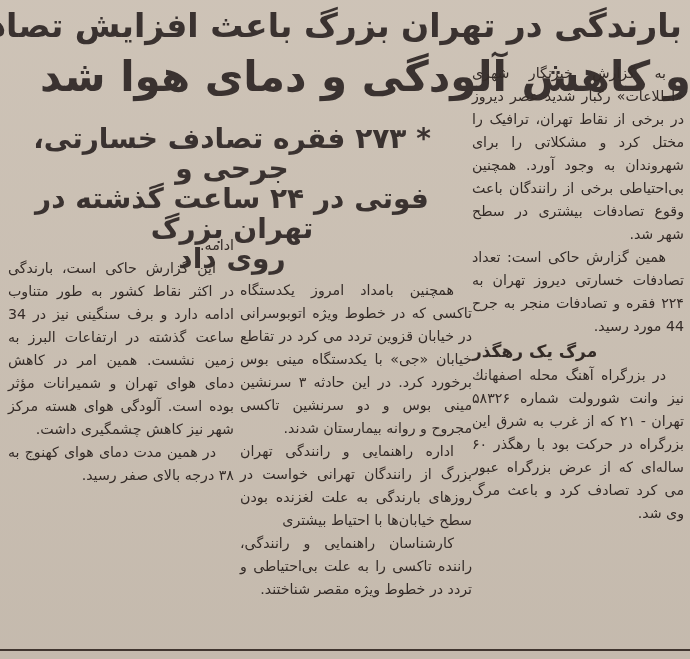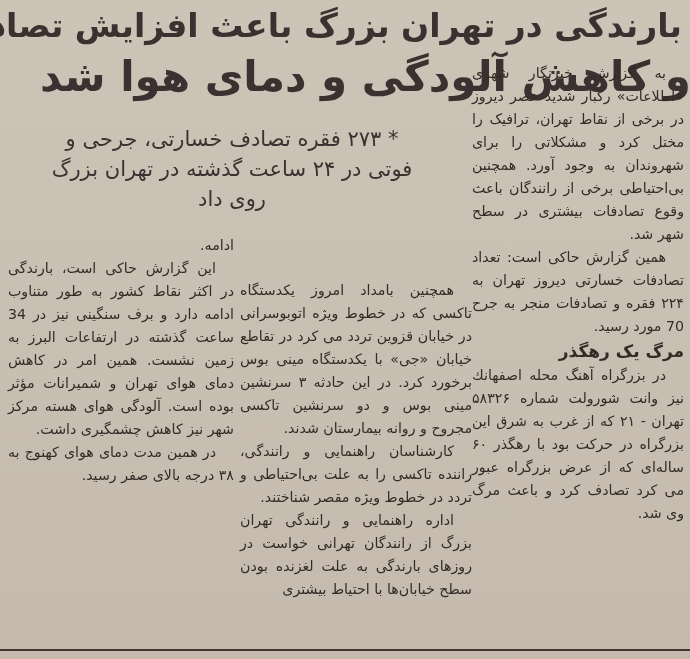"* ۲۷۳ فقره تصادف خسارتی،" .subhead { font-size: 21px -> 28px; font-weight: normal -> bold }
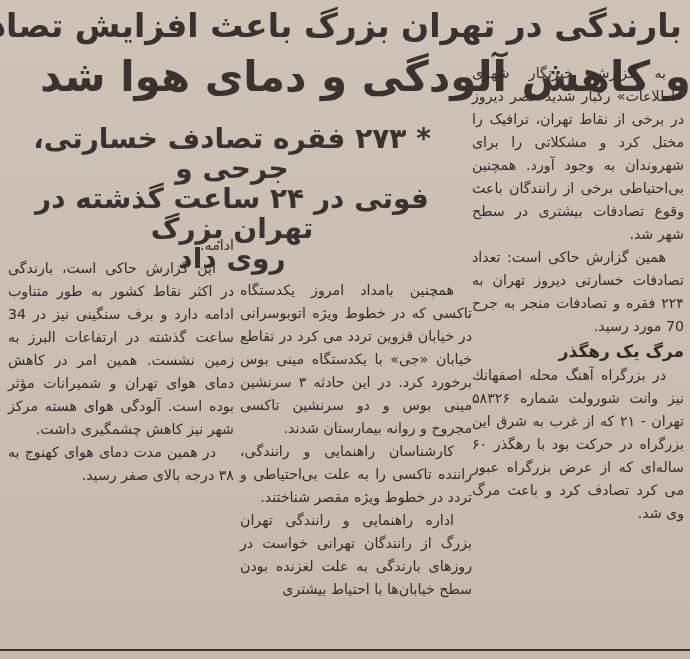"همین گزارش حاکی است: تعداد" p.indent { text: 70 -> 44 }
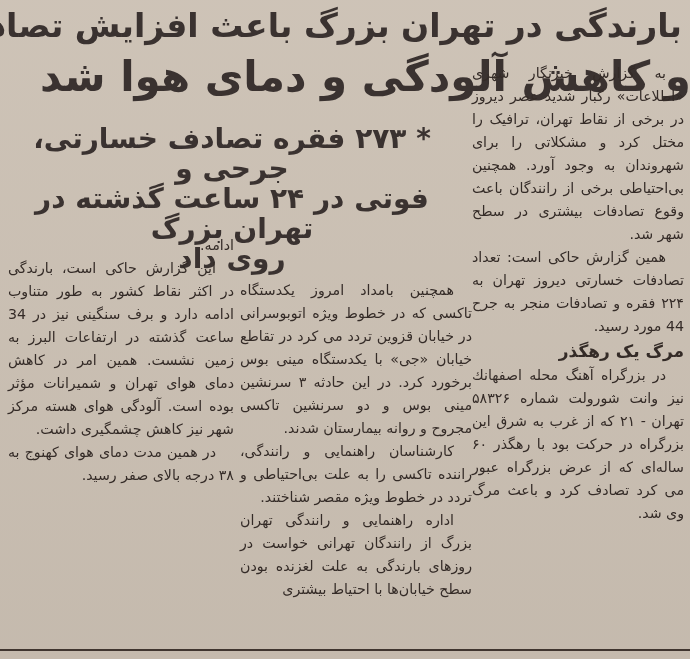"مرگ یک رهگذر" .subtitle { text-align: right -> left }
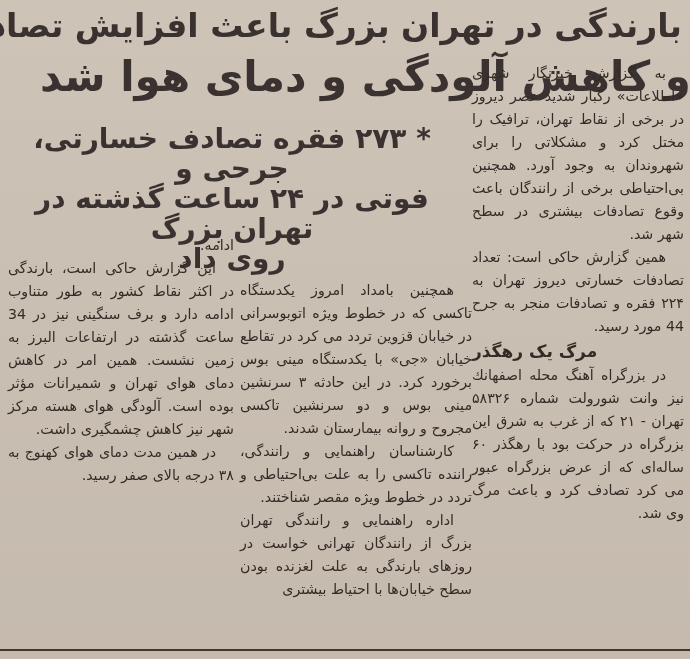"کارشناسان راهنمایی و رانندگی، راننده" p.indent { order: before "اداره راهنمایی و رانندگی تهران" -> after "اداره راهنمایی و رانندگی تهران" }
